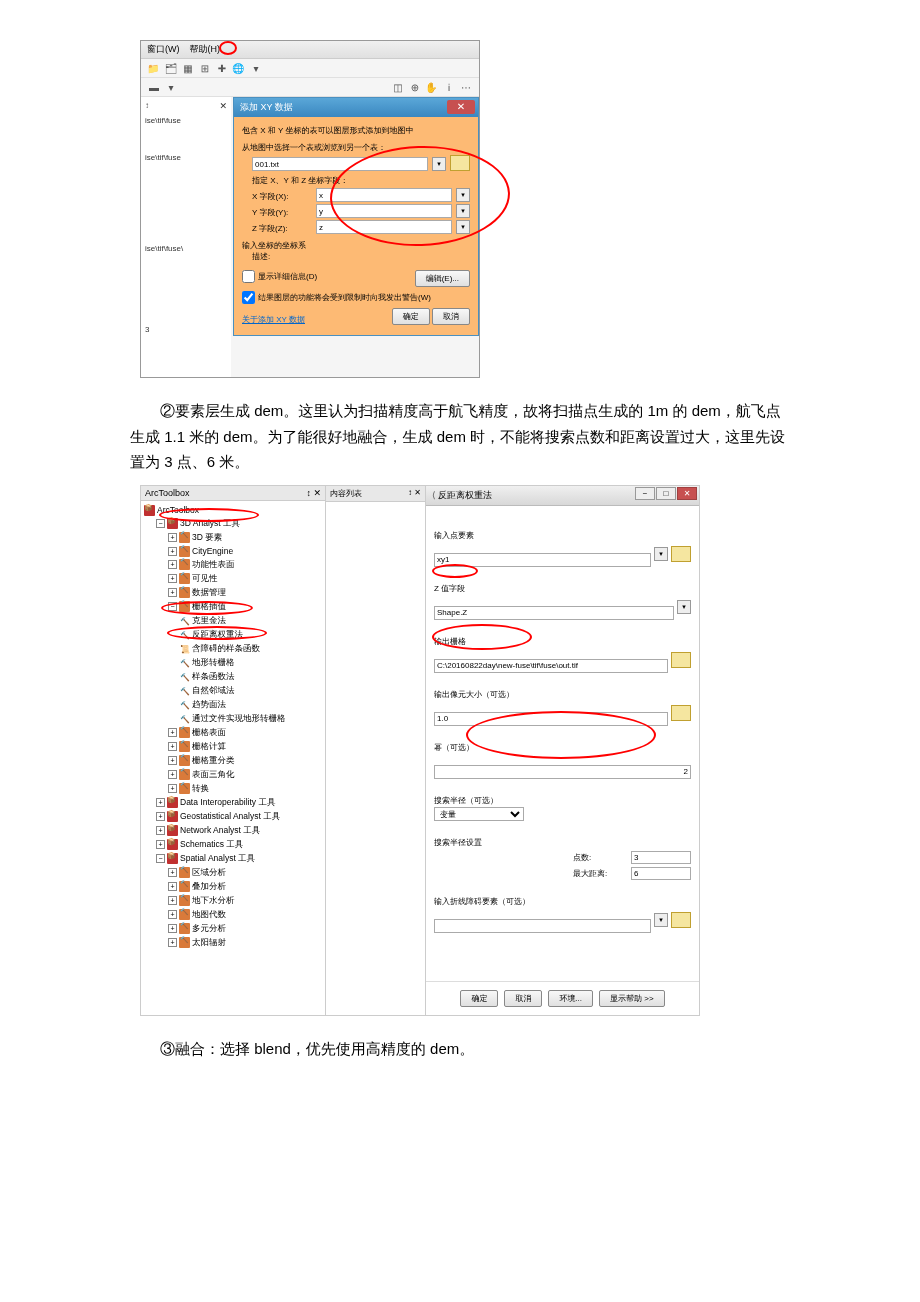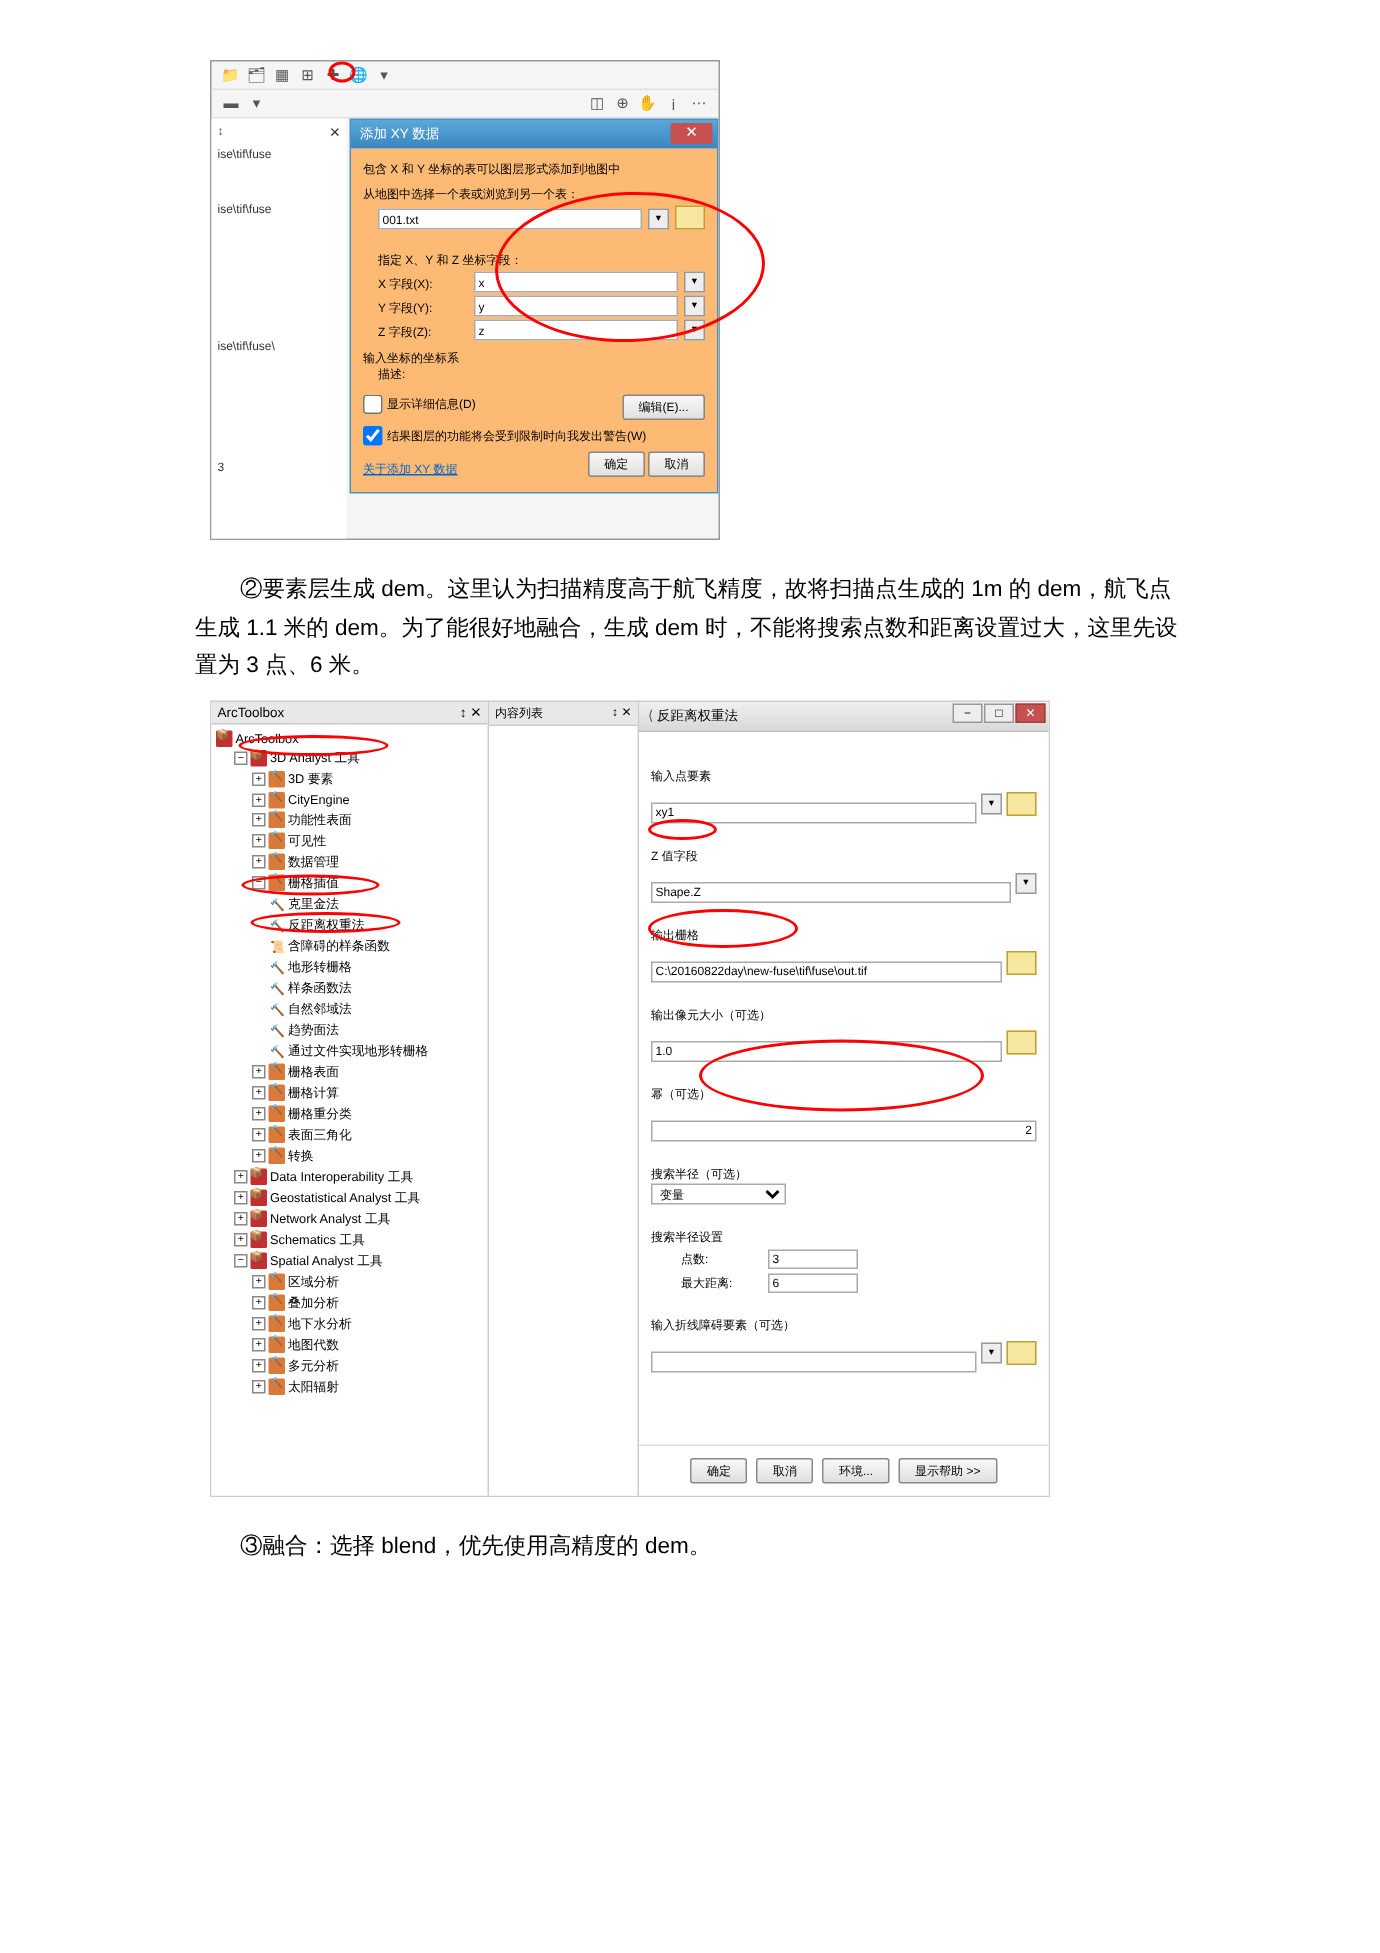"窗口(W) 帮助(H)" div.menubar { html: none -> <div> <span>窗口(W)</span> &nbsp;&nbsp; <span>帮助(H)</span> </div> }
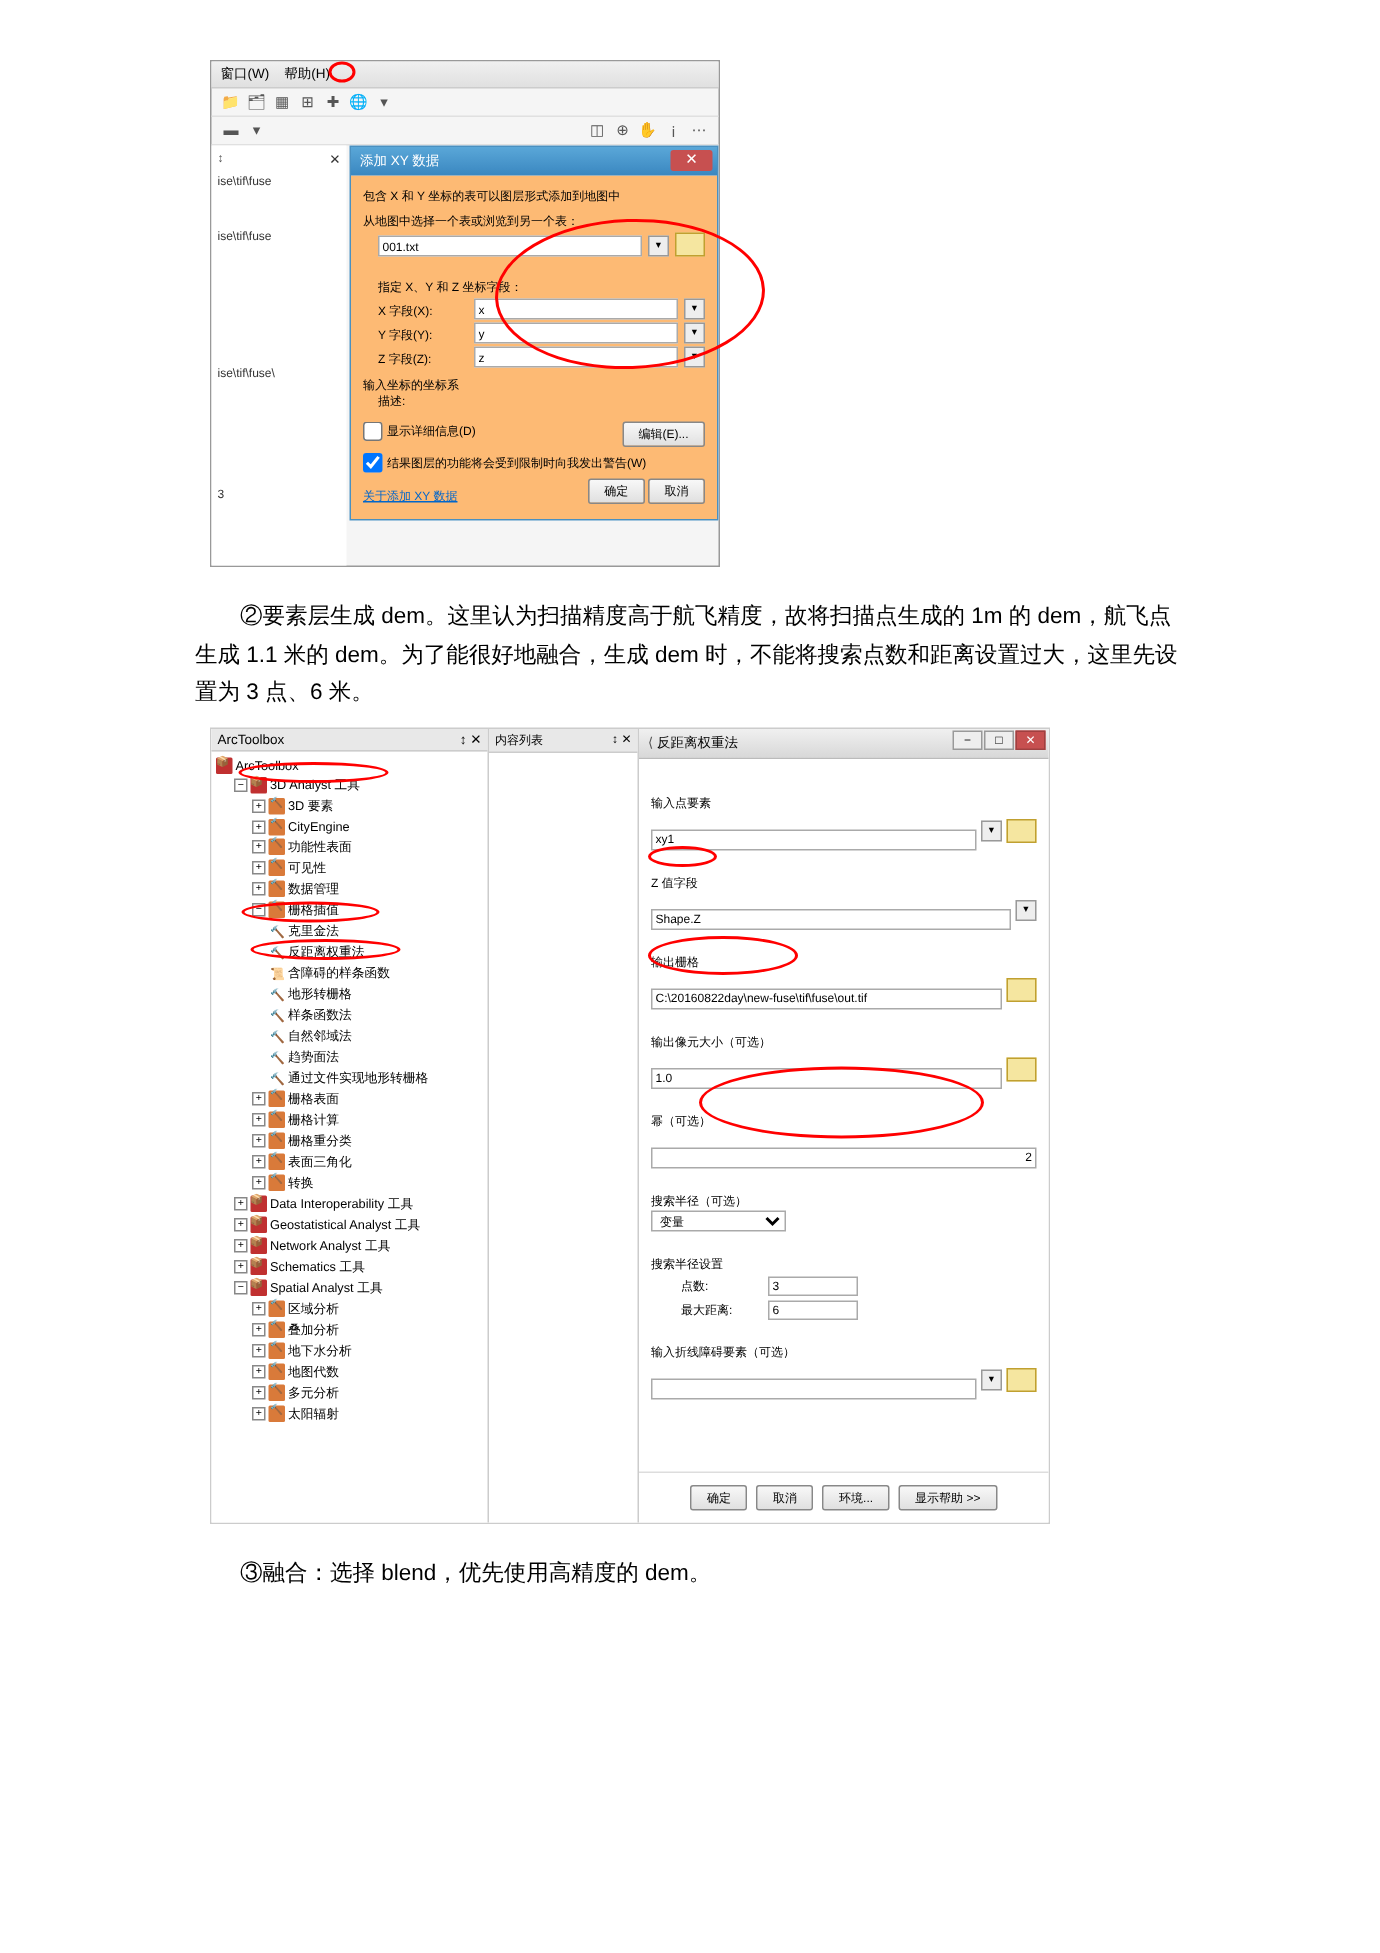"指定 X、Y 和 Z 坐标字段：" div { margin-top: 15px -> 4px }
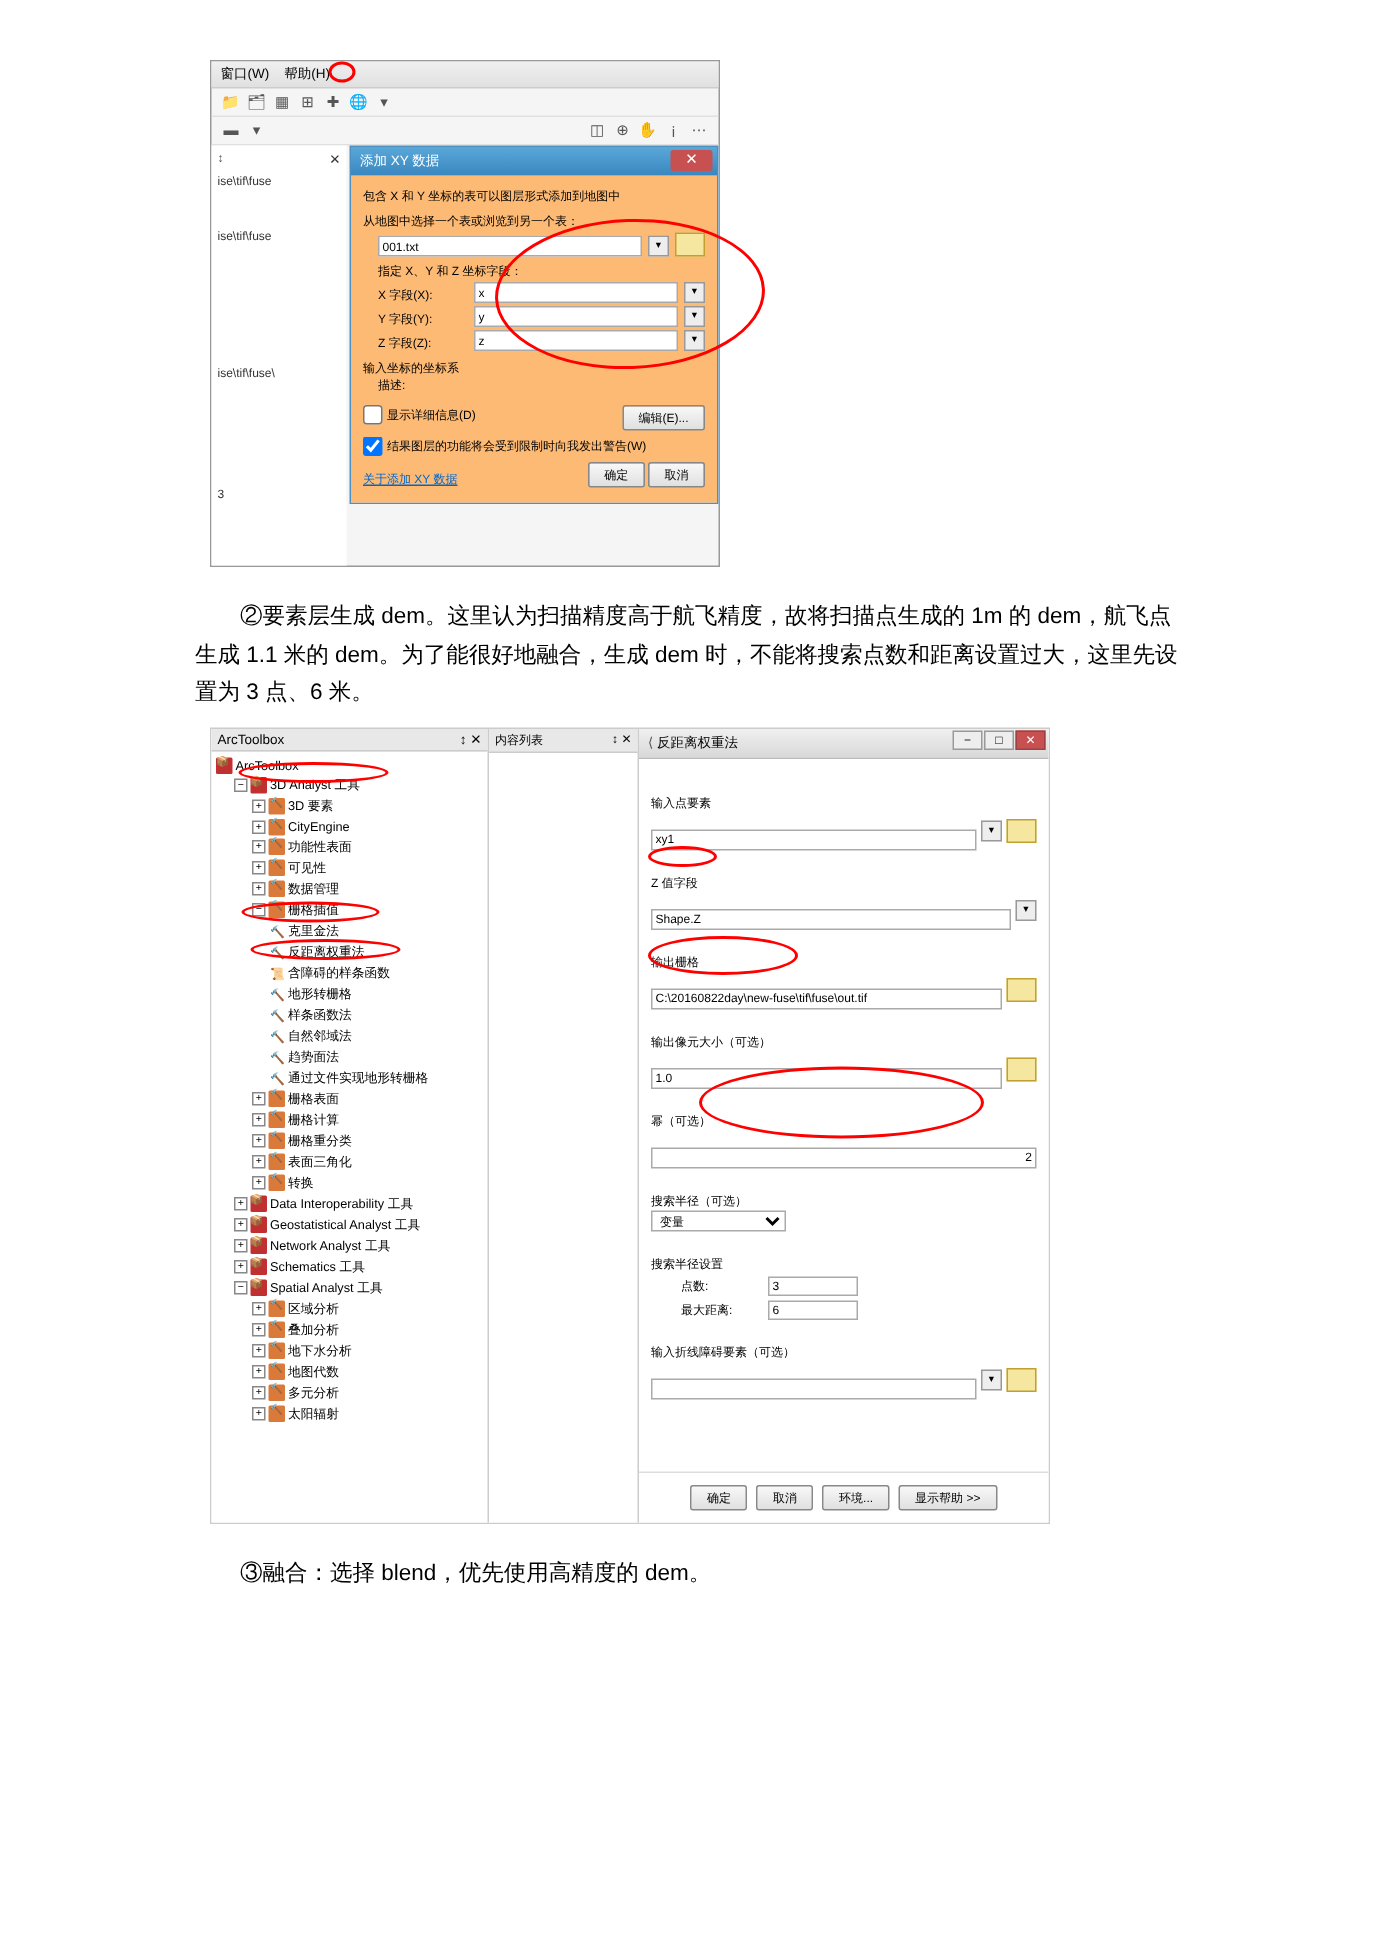"点数:" .small-input-row { justify-content: none -> flex-end }
